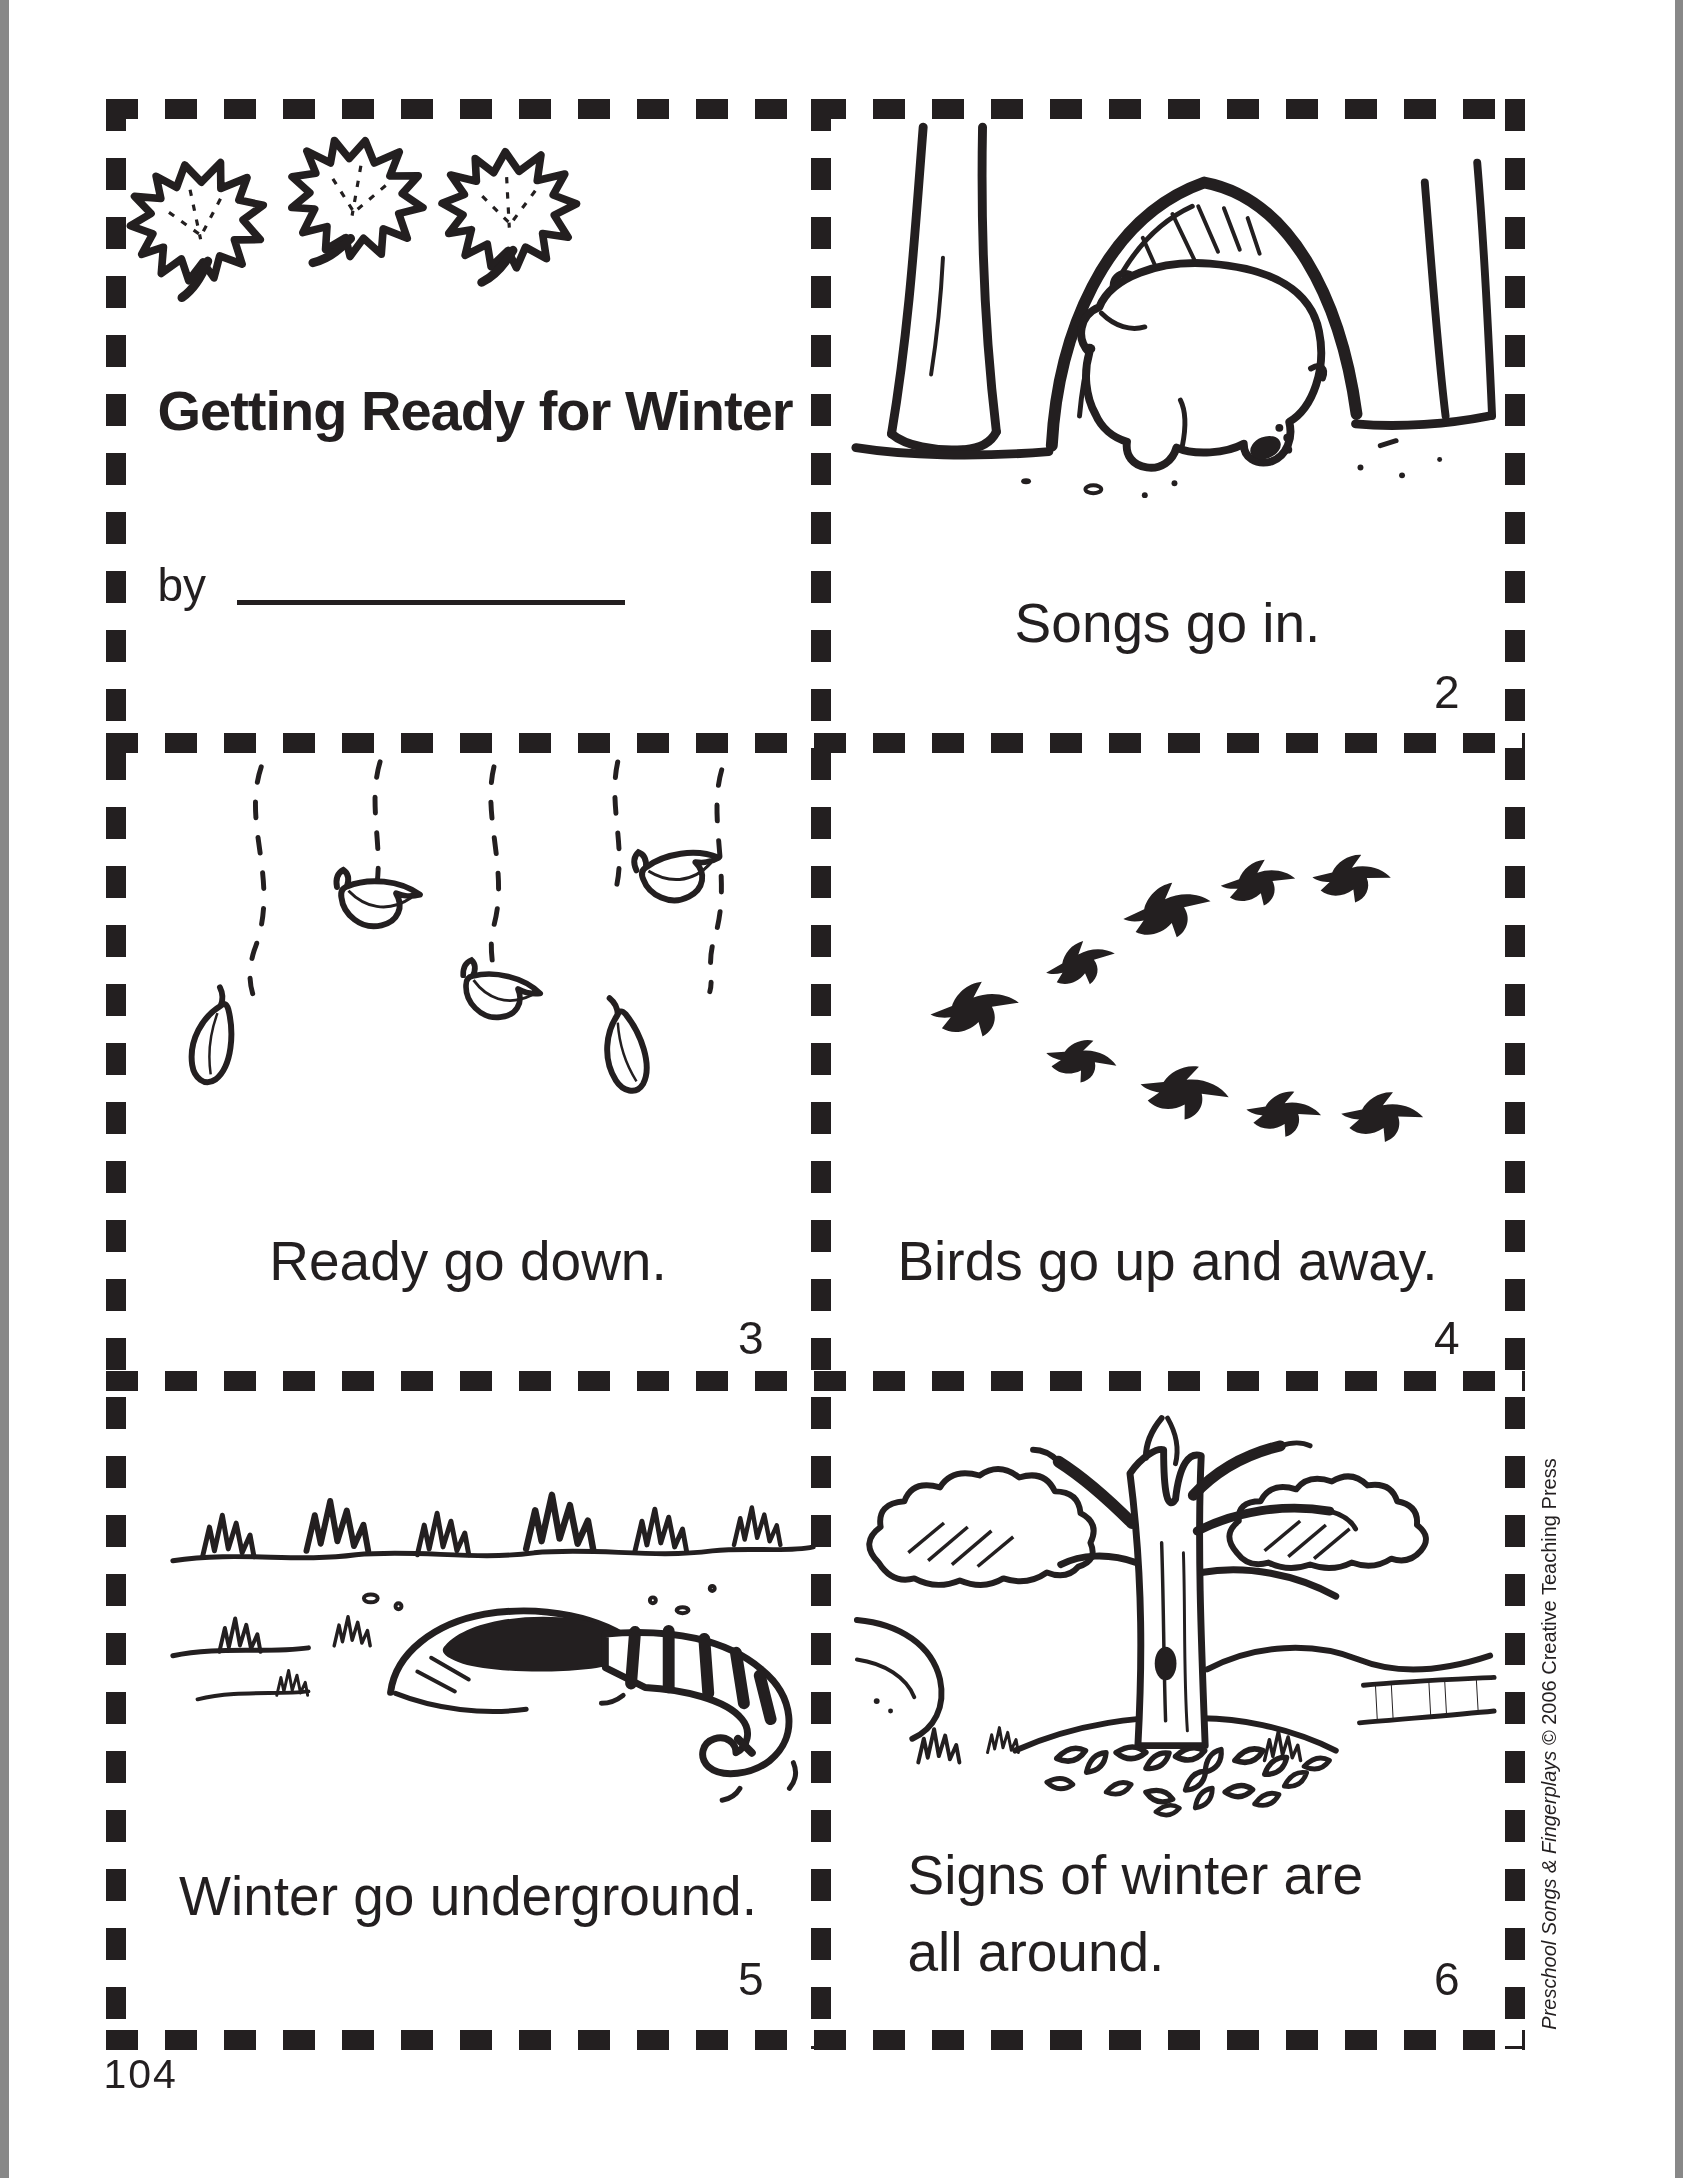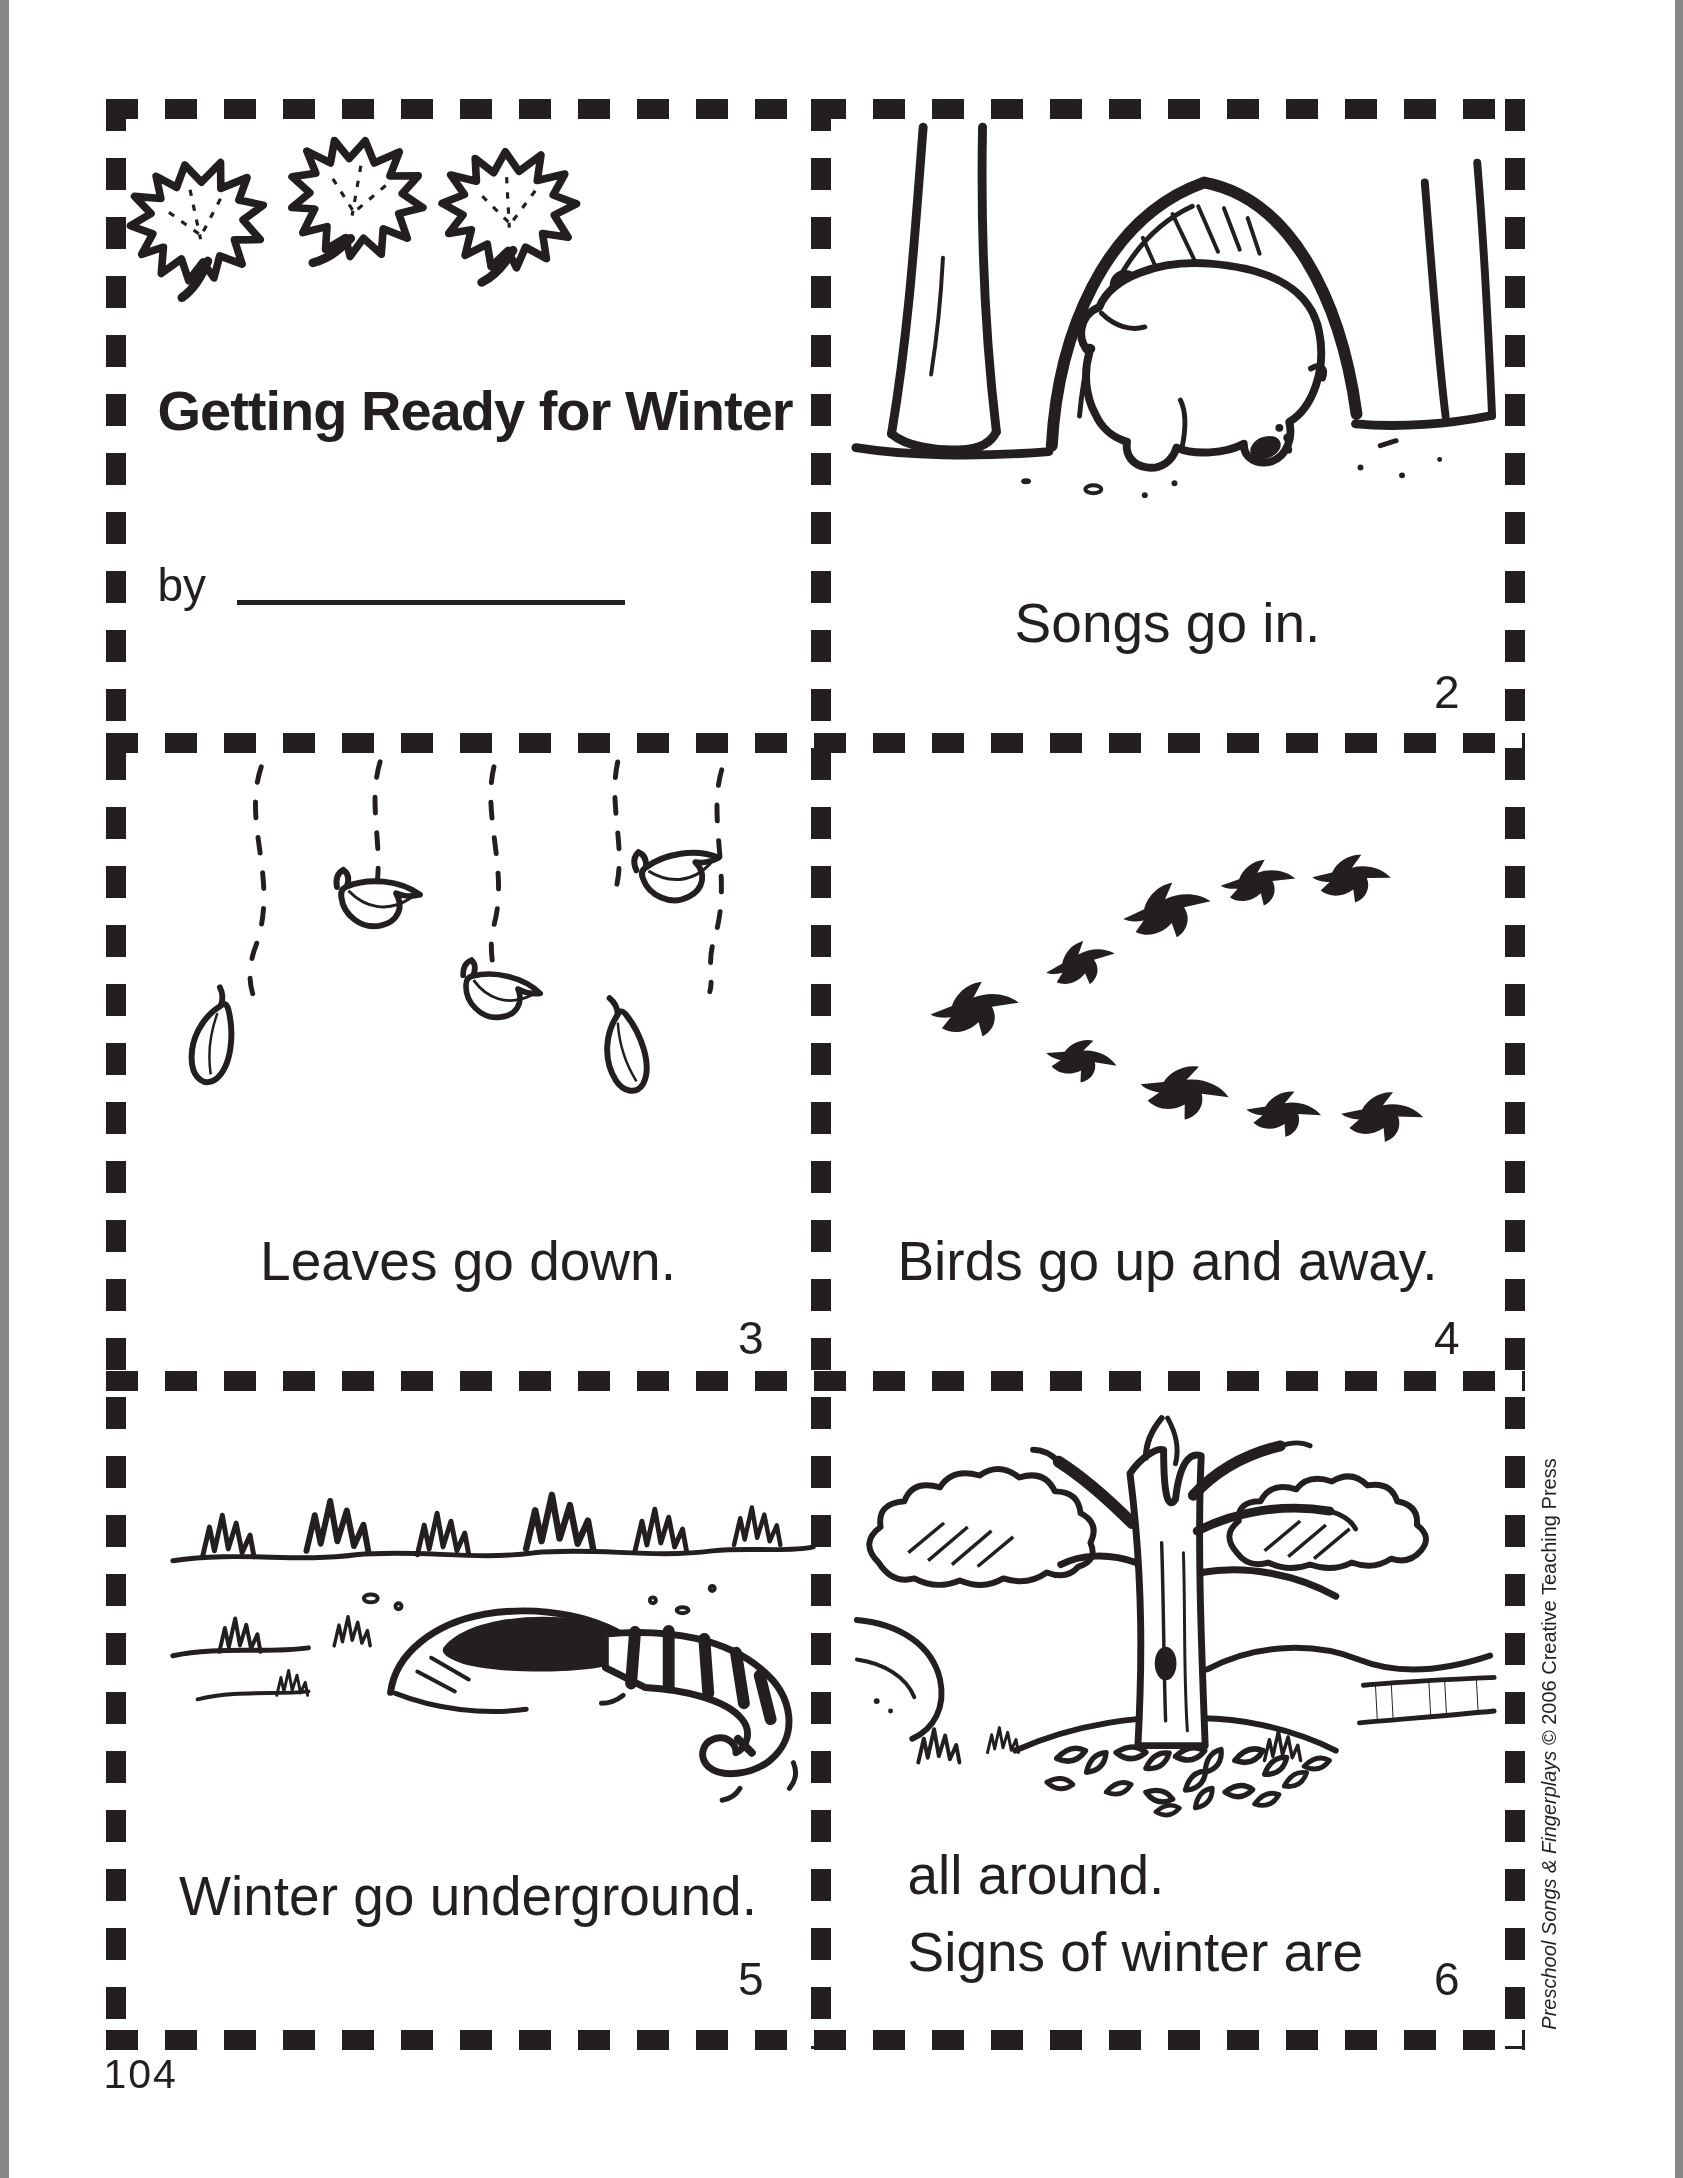"Leaves go down." div.caption { text: Leaves -> Ready }
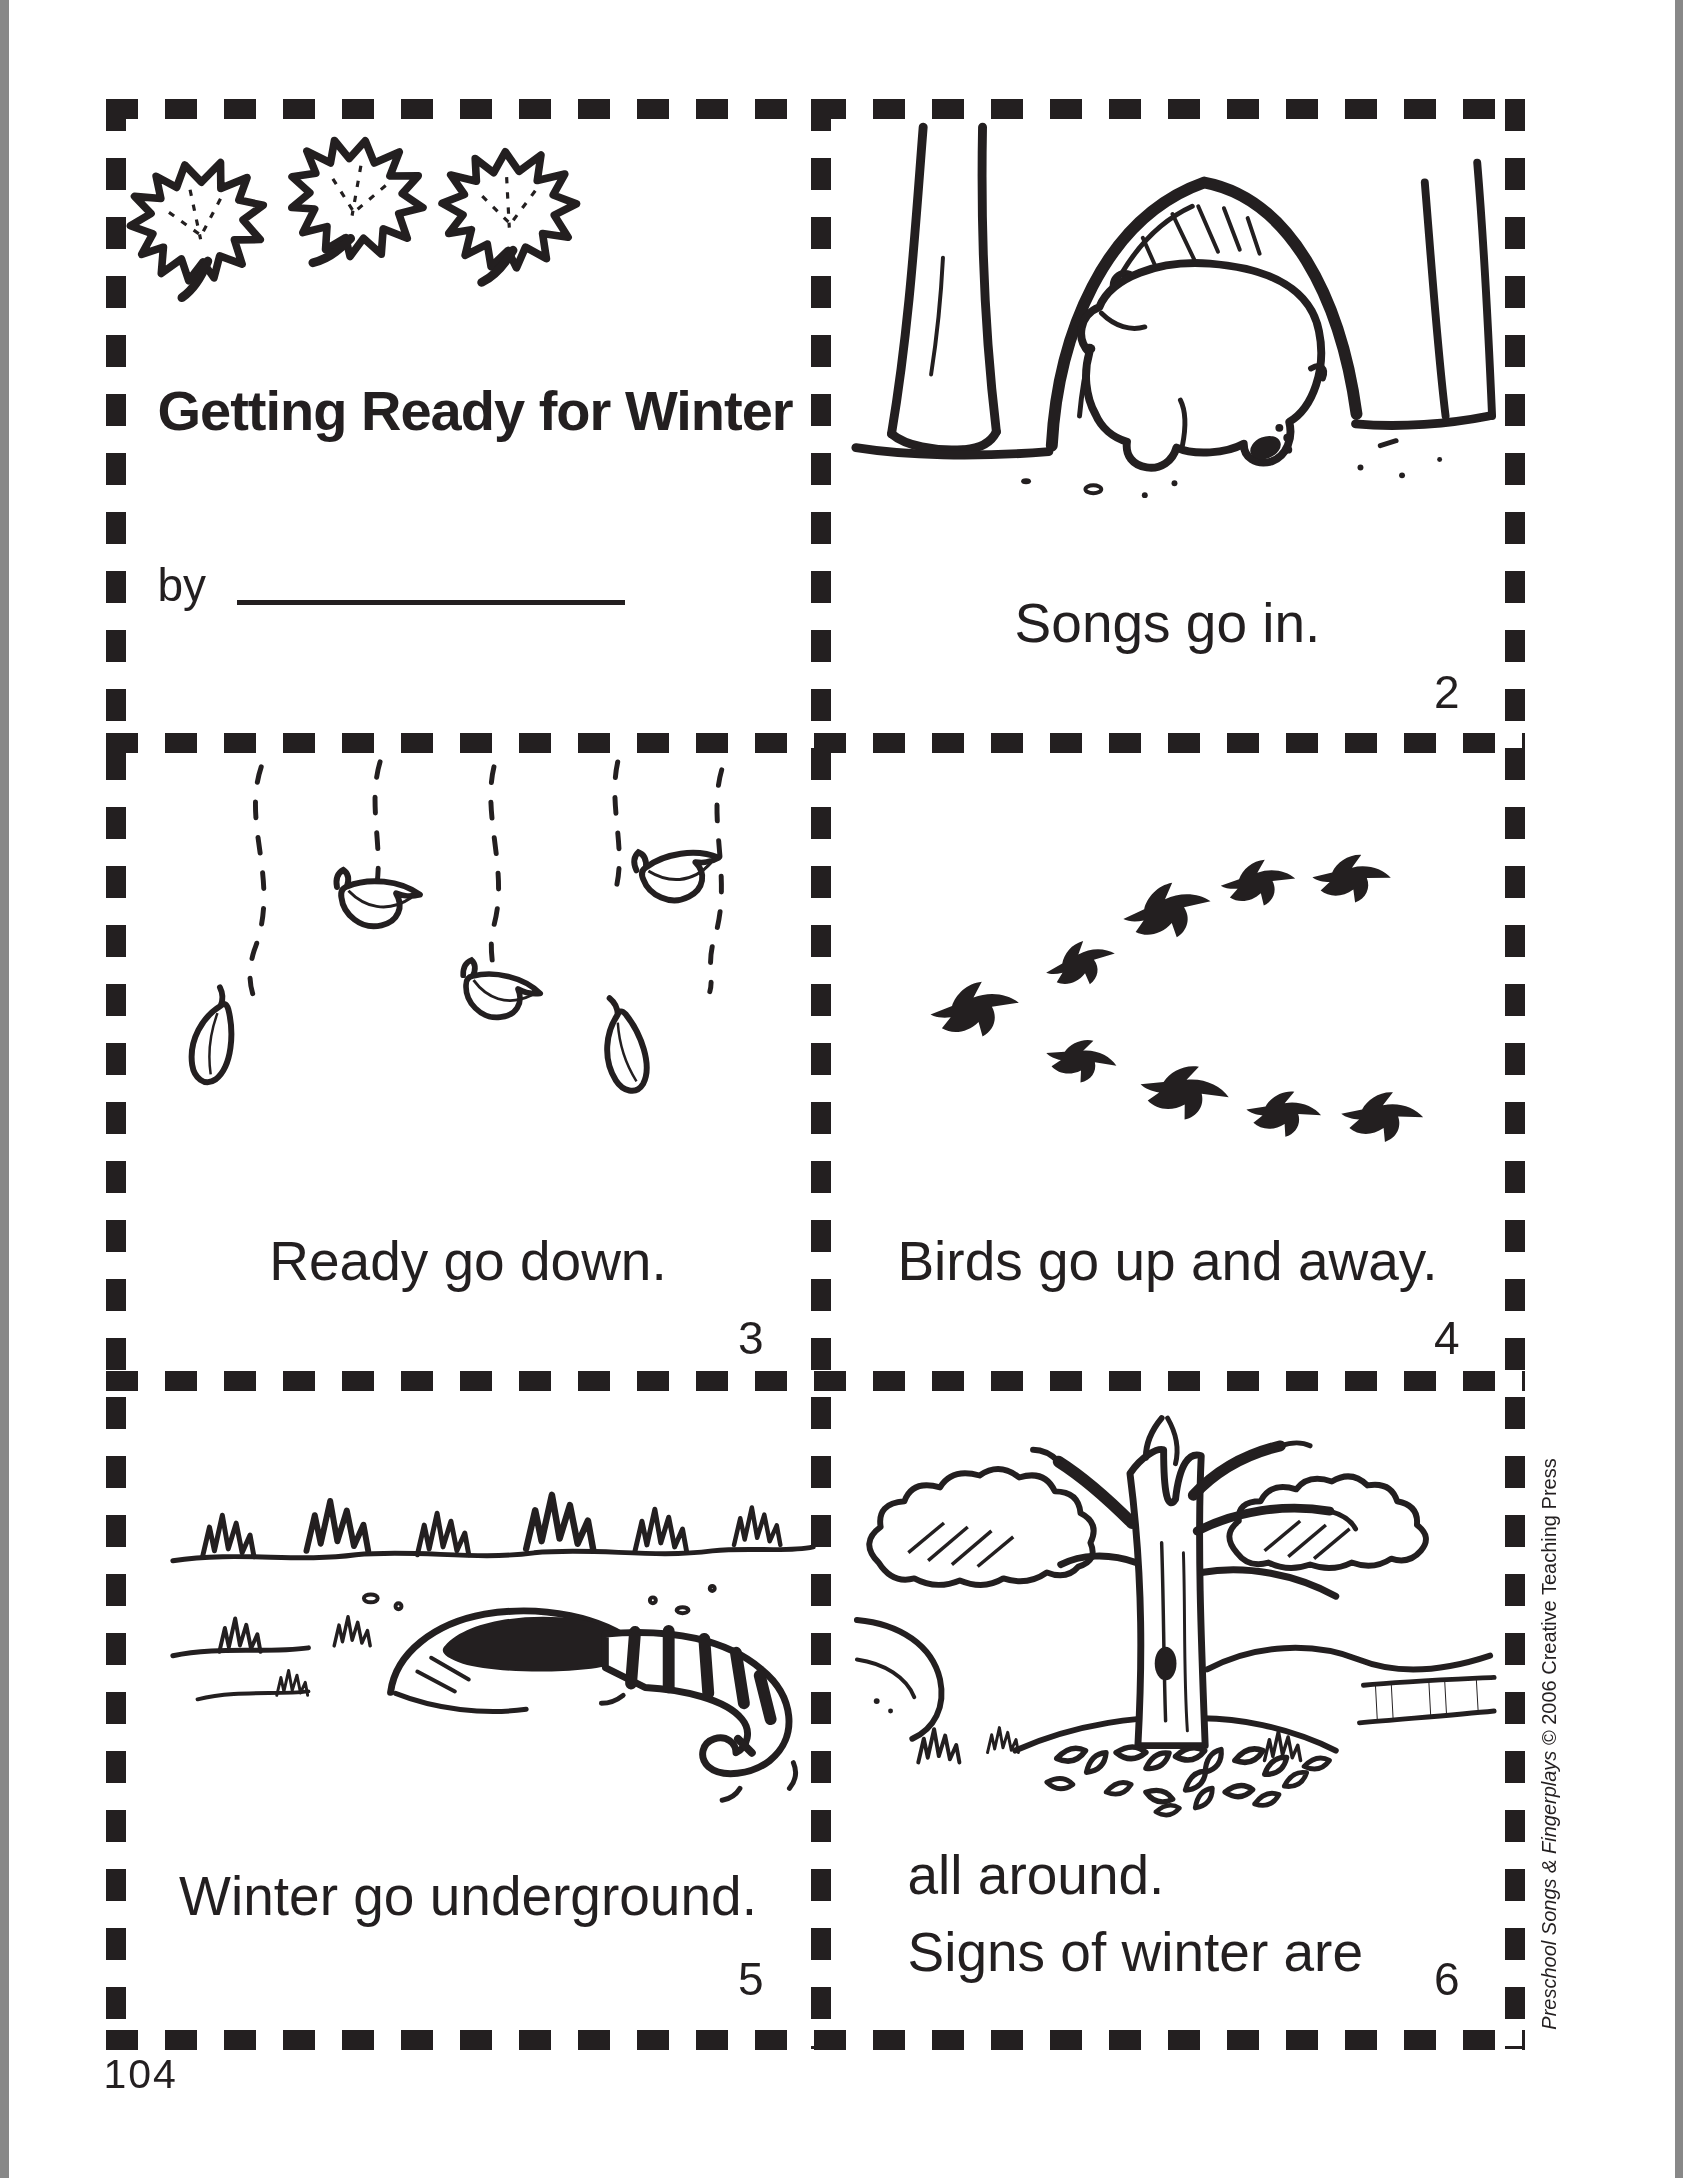"all around." div { order: before "Signs of winter are" -> after "Signs of winter are" }
